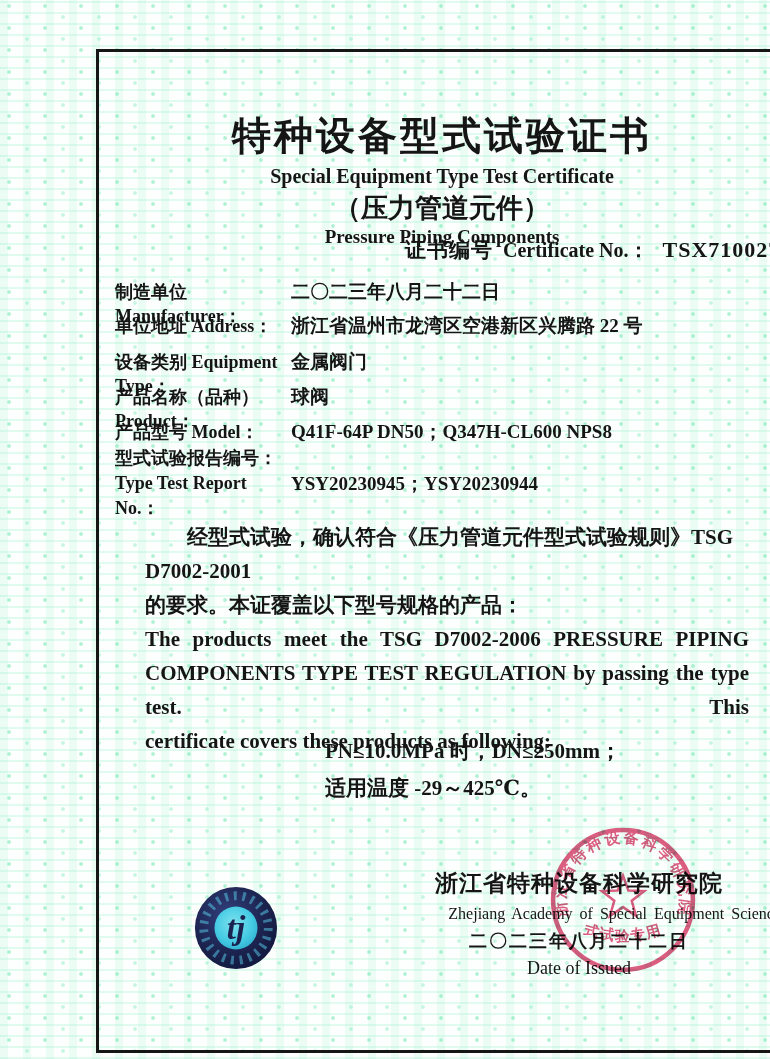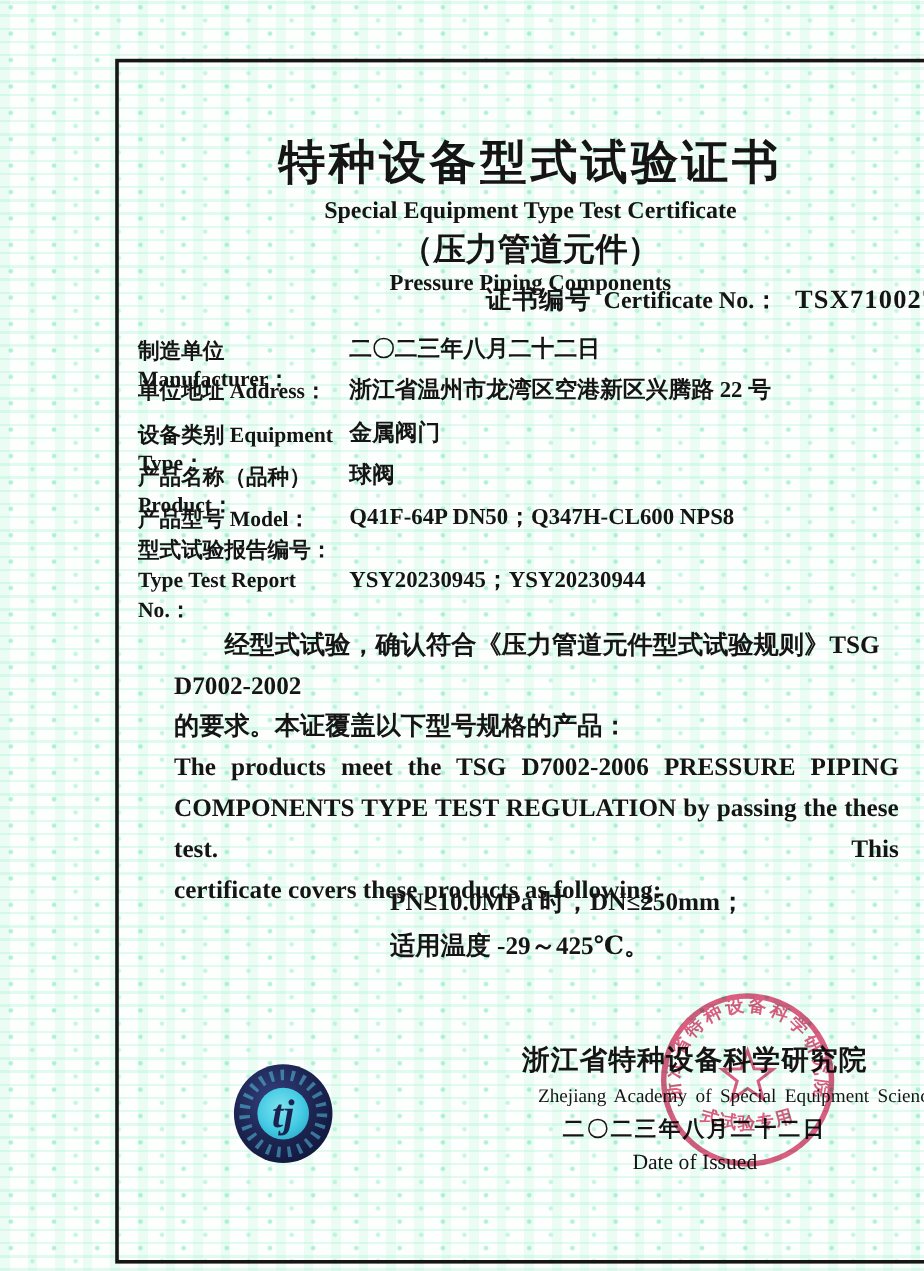"经型式试验，确认符合《压力管道元件型式试验规则》TSG D7002-2002" div.ln { text: D7002-2002 -> D7002-2001 }
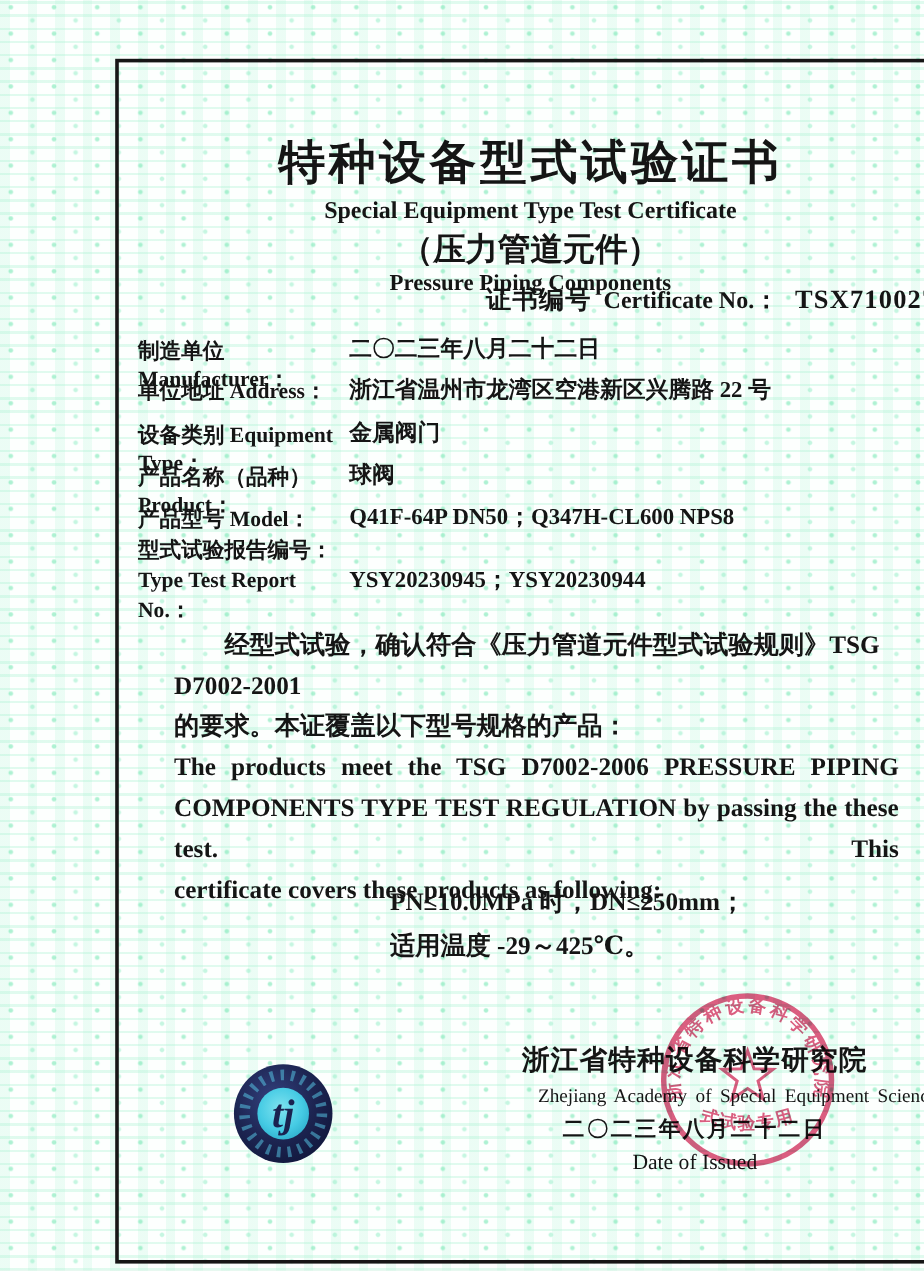"COMPONENTS TYPE TEST REGULATION by" div.ln { text: these -> type }
